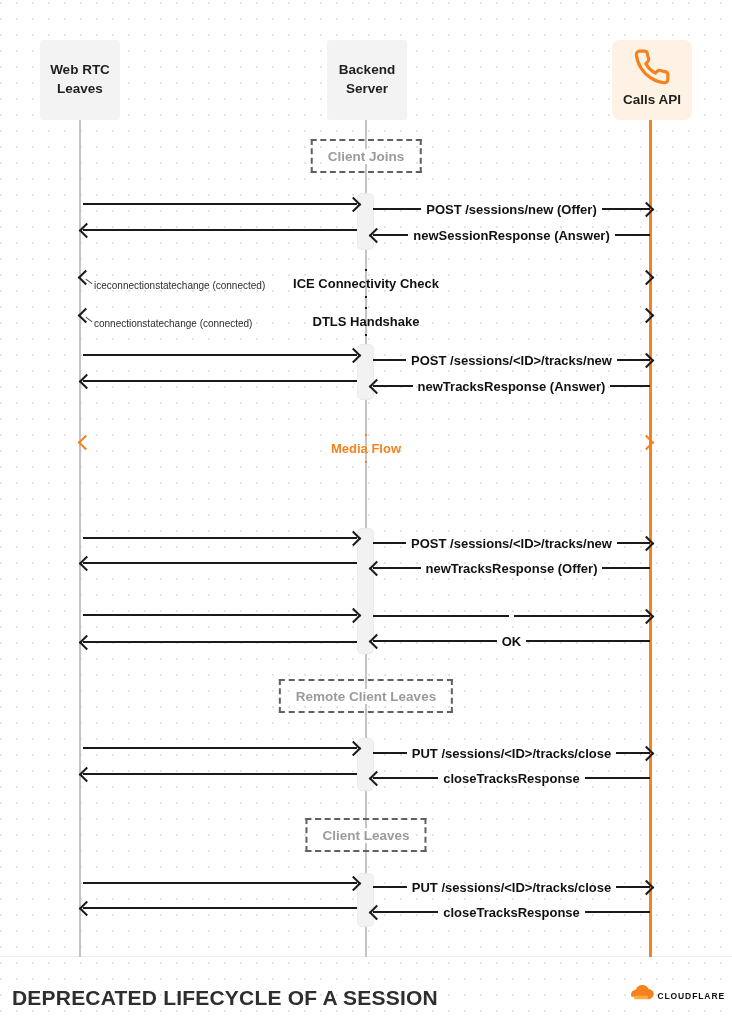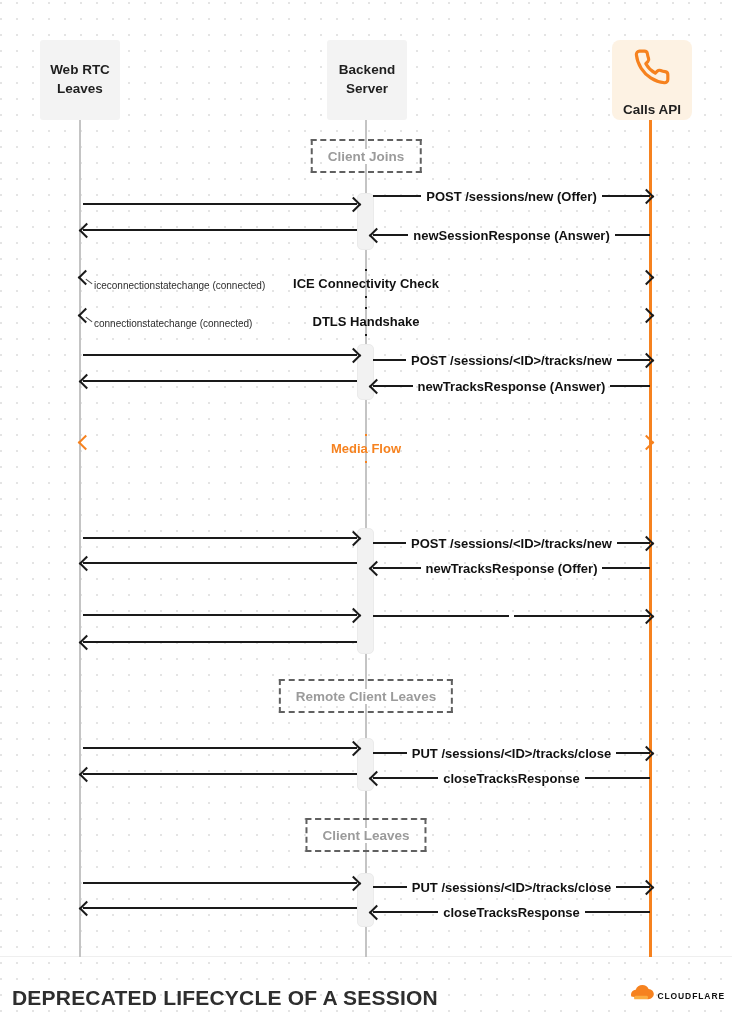"Calls API" .actor.calls .alabel { margin-top: 11px -> 1px }
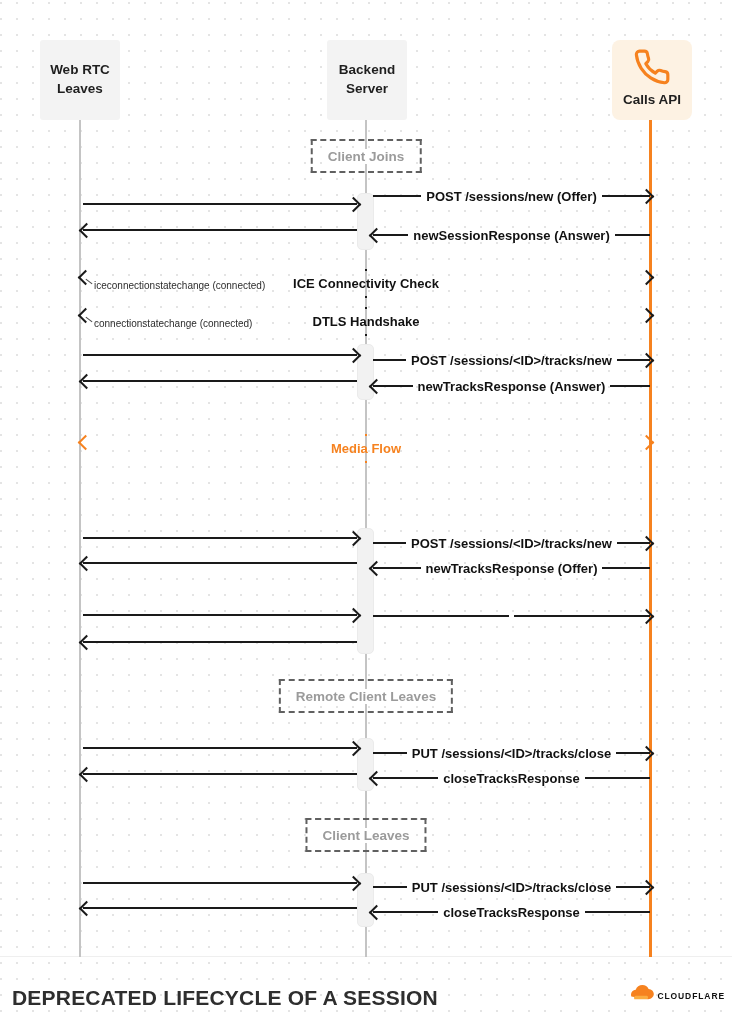"POST /sessions/new (Offer)" div.msg { top: 188px -> 201px }
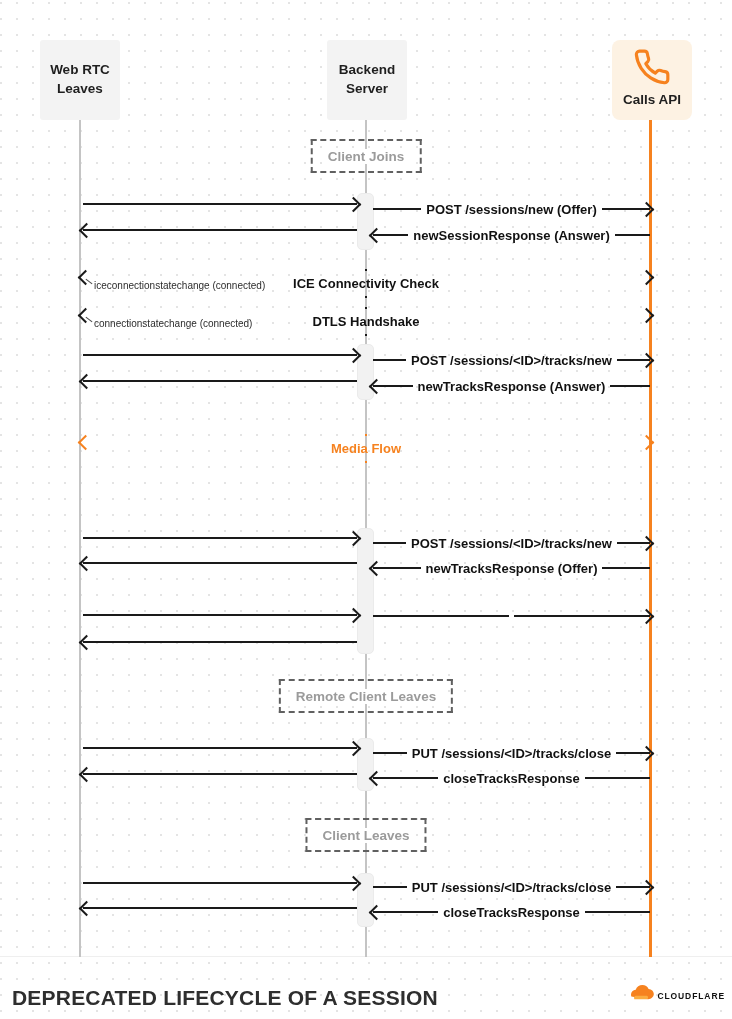"OK" div.msg { html: none -> <div> <span></span> <span></span> <span>OK</span> <span></span> </div> }
